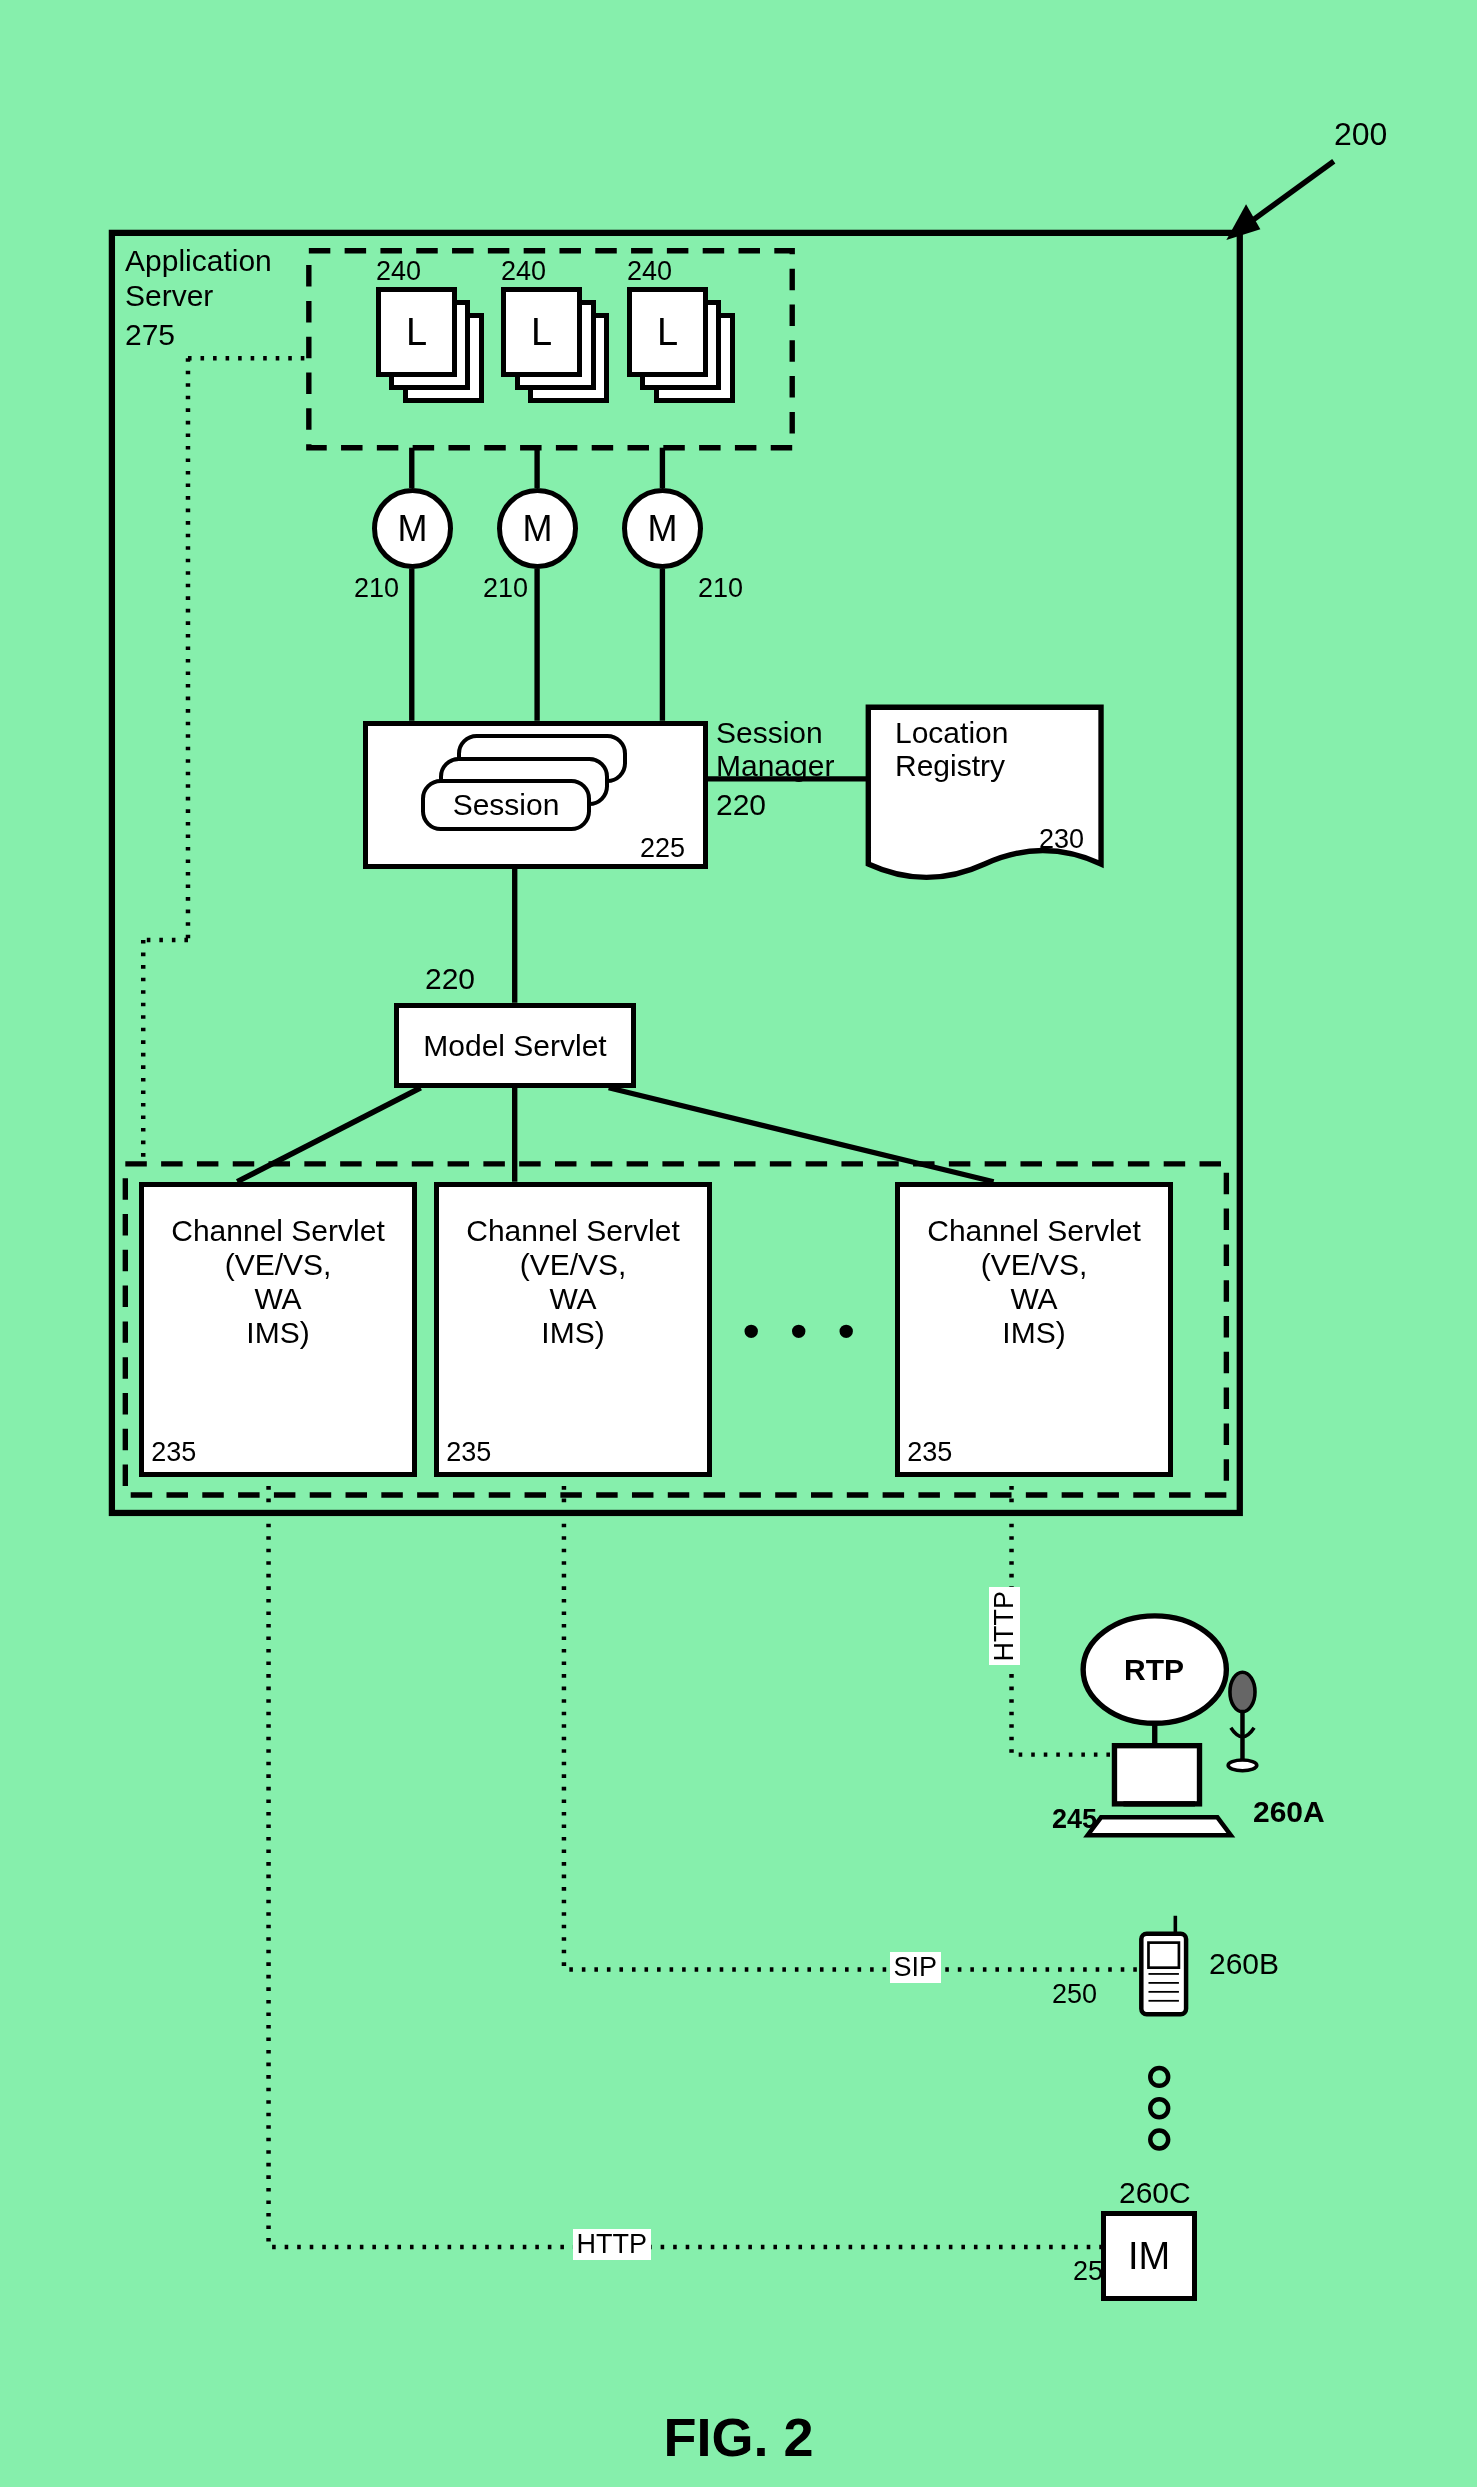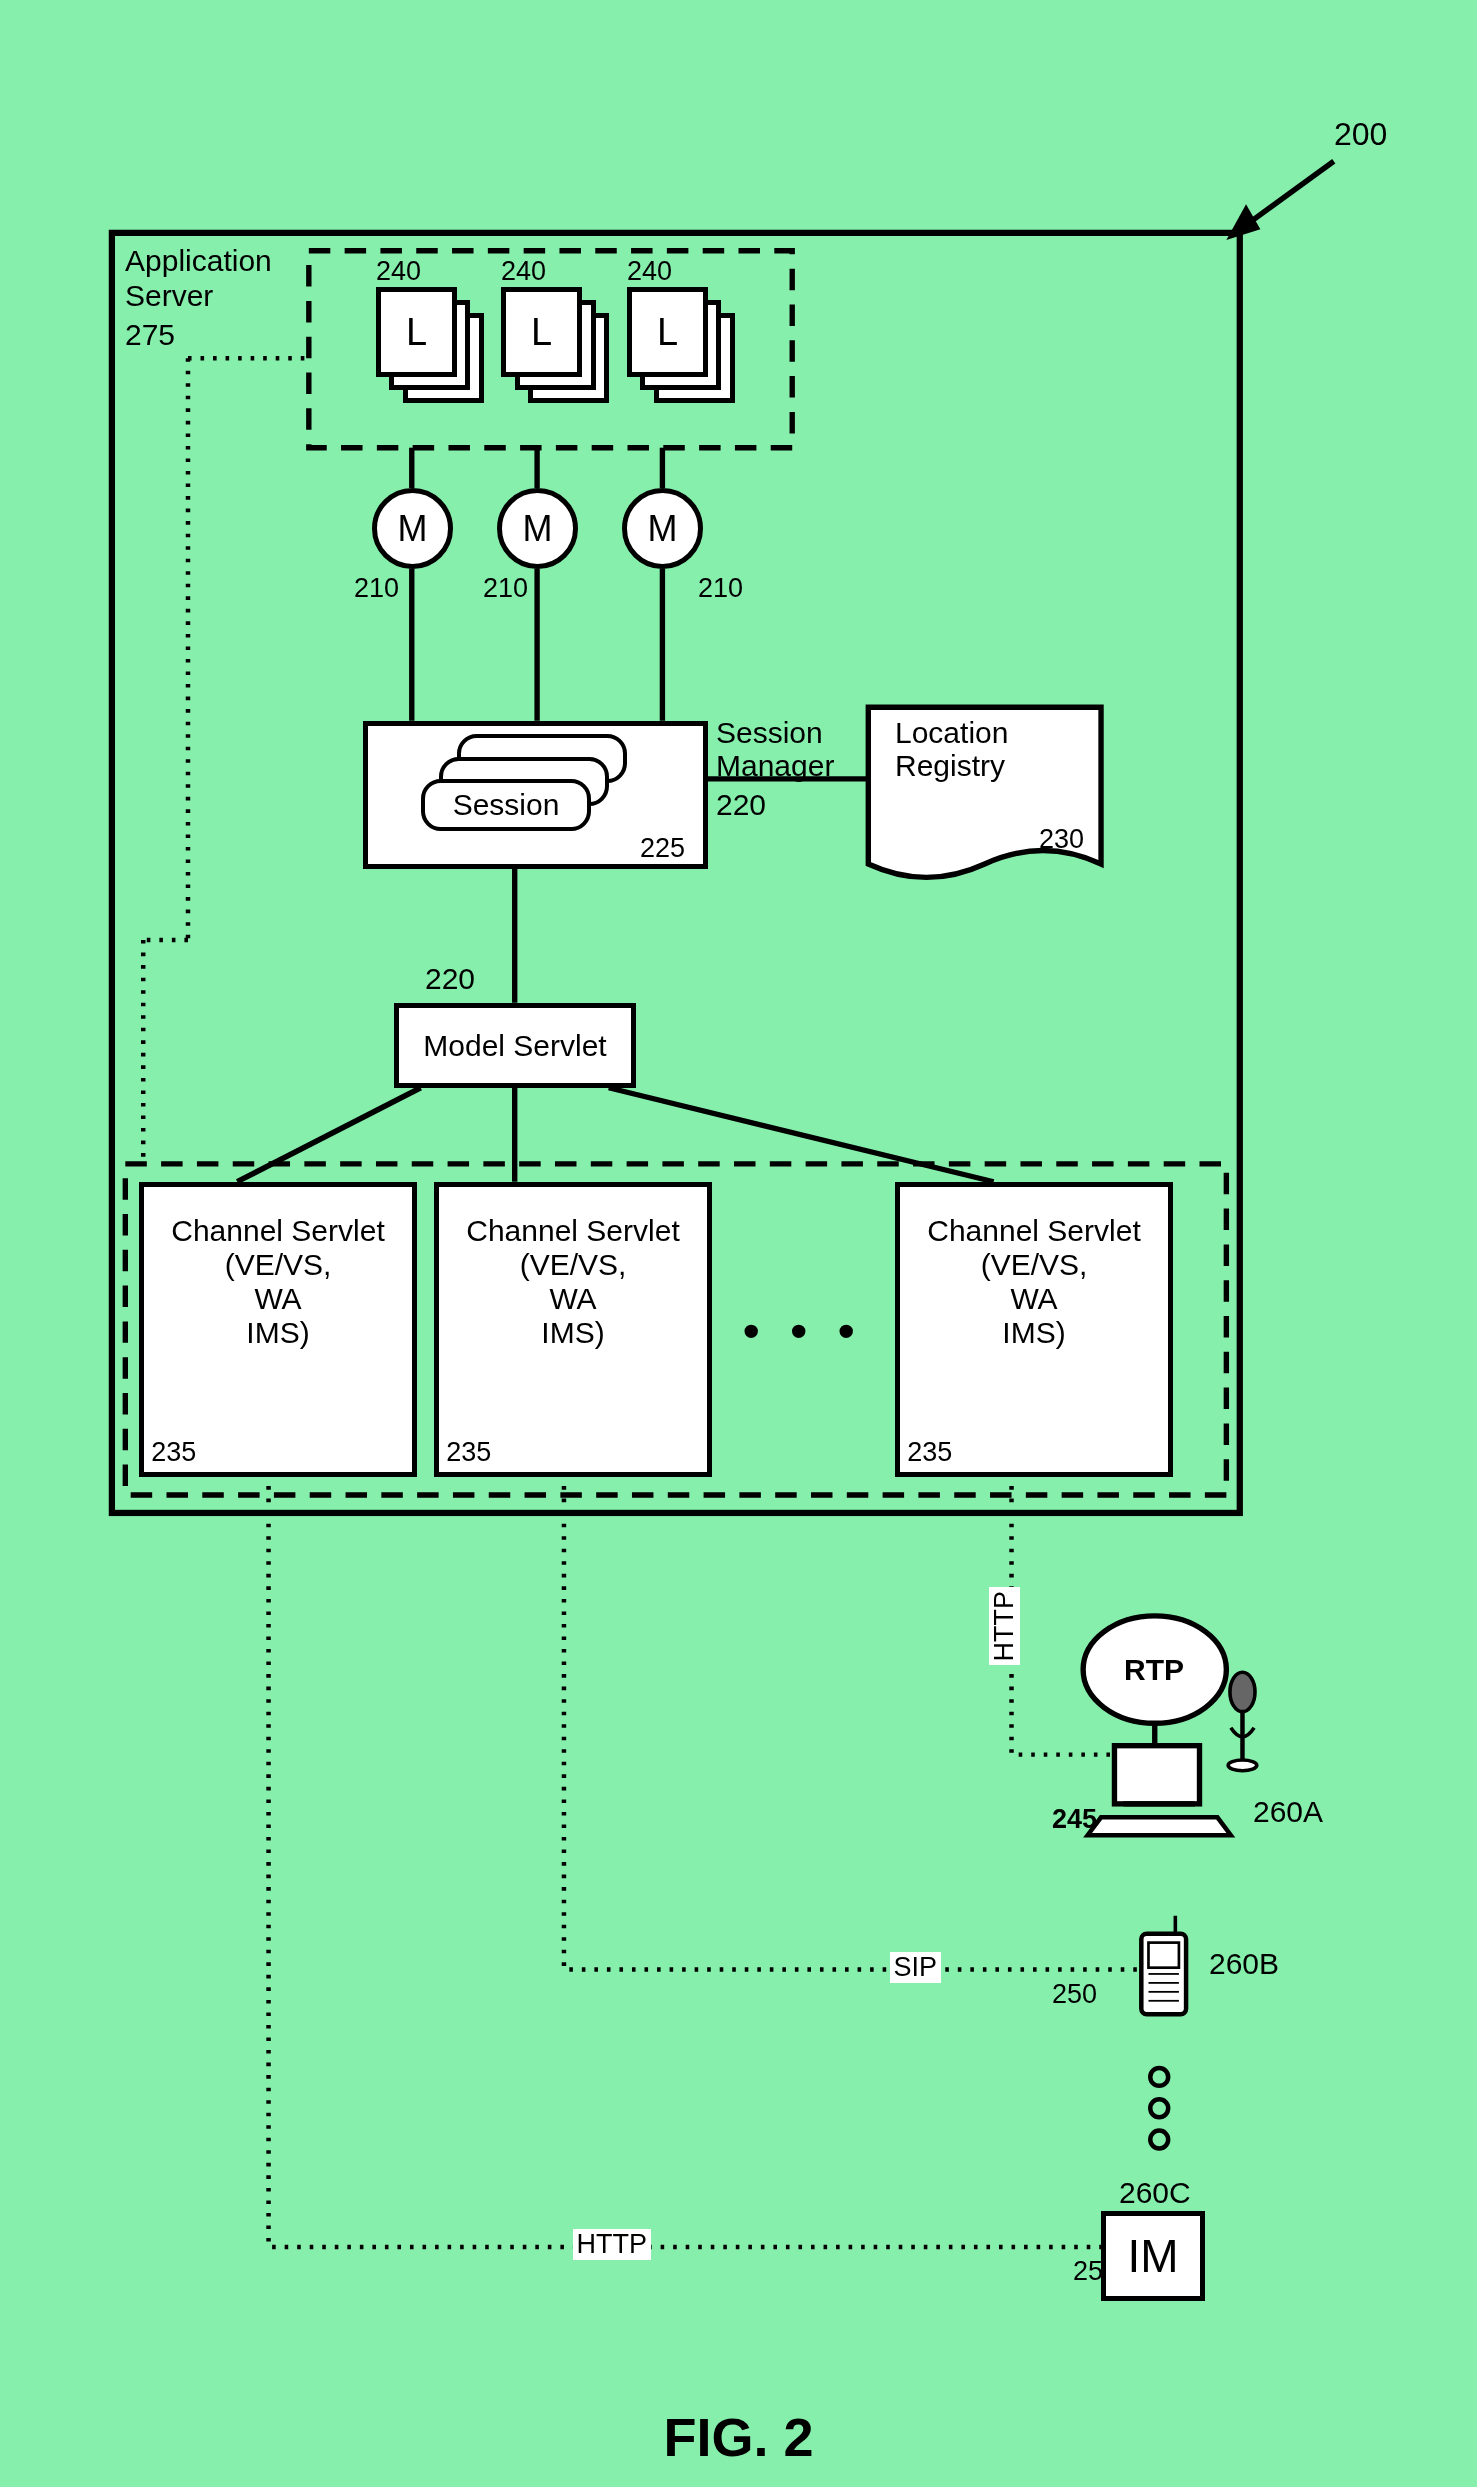"260A" div.abs { font-weight: none -> bold }
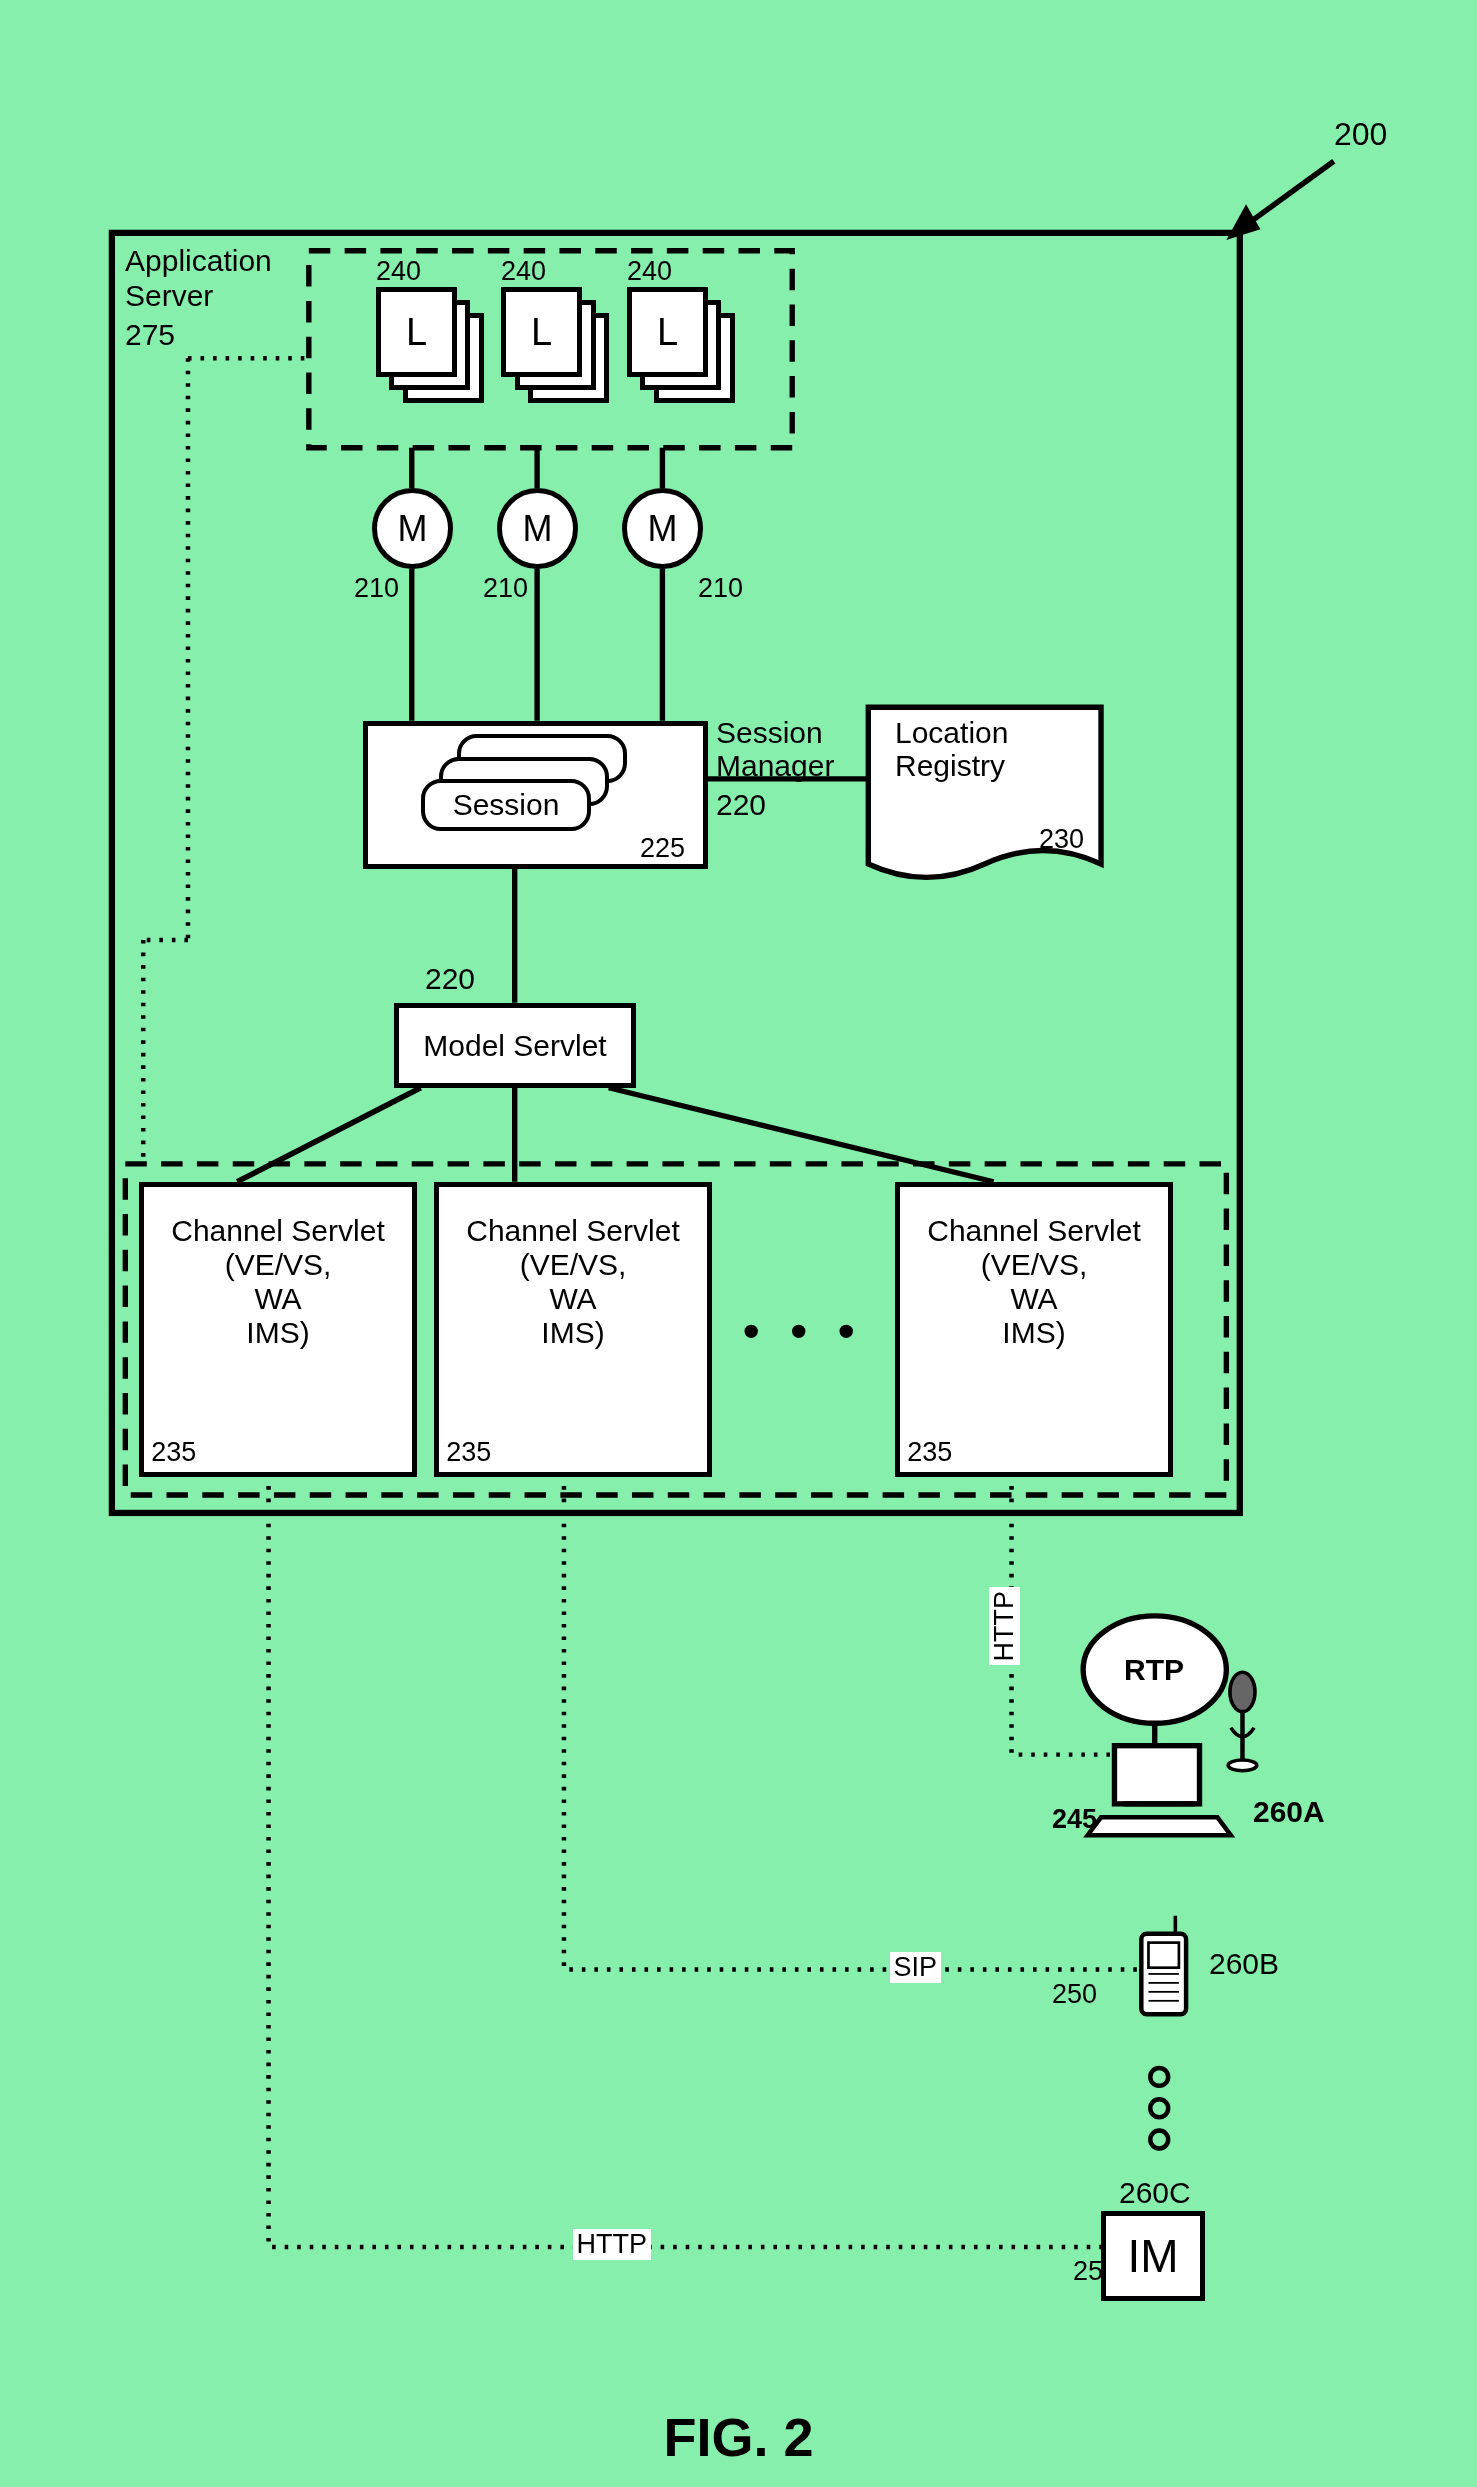"IM" div.abs { font-size: 46px -> 38px; width: 104px -> 96px }
